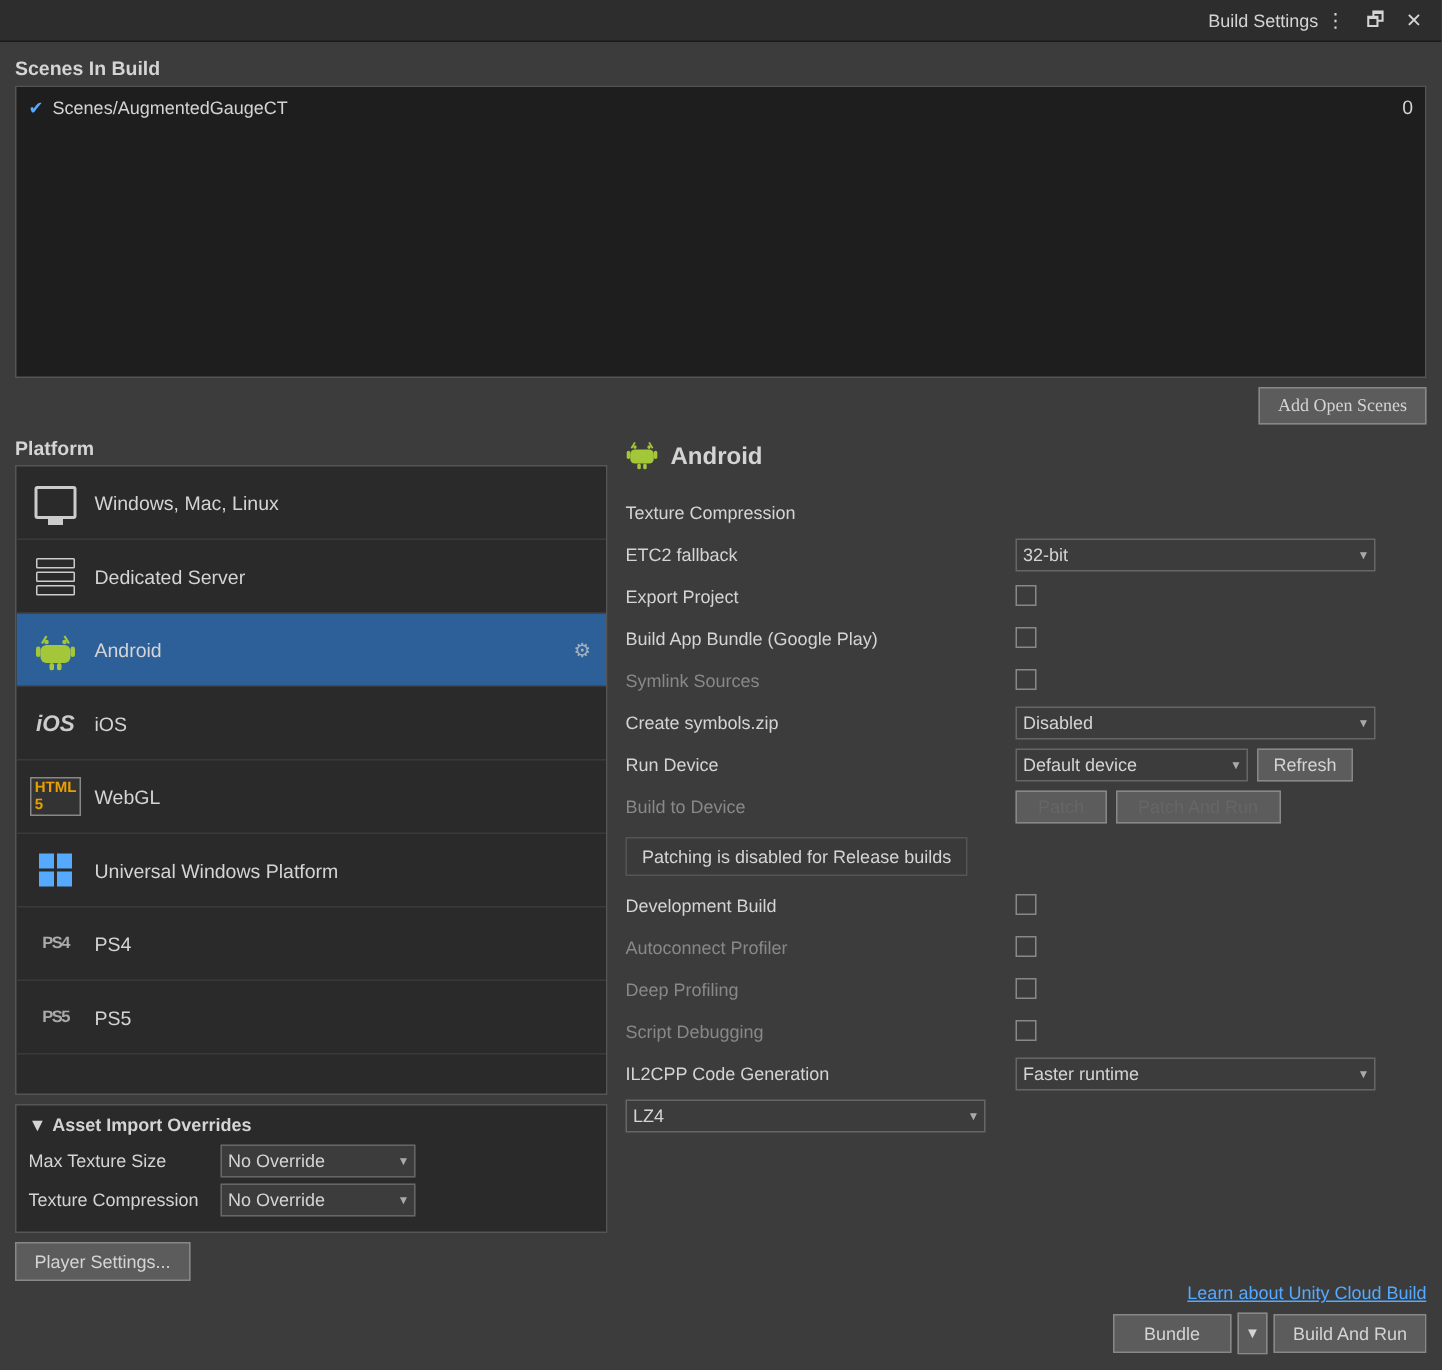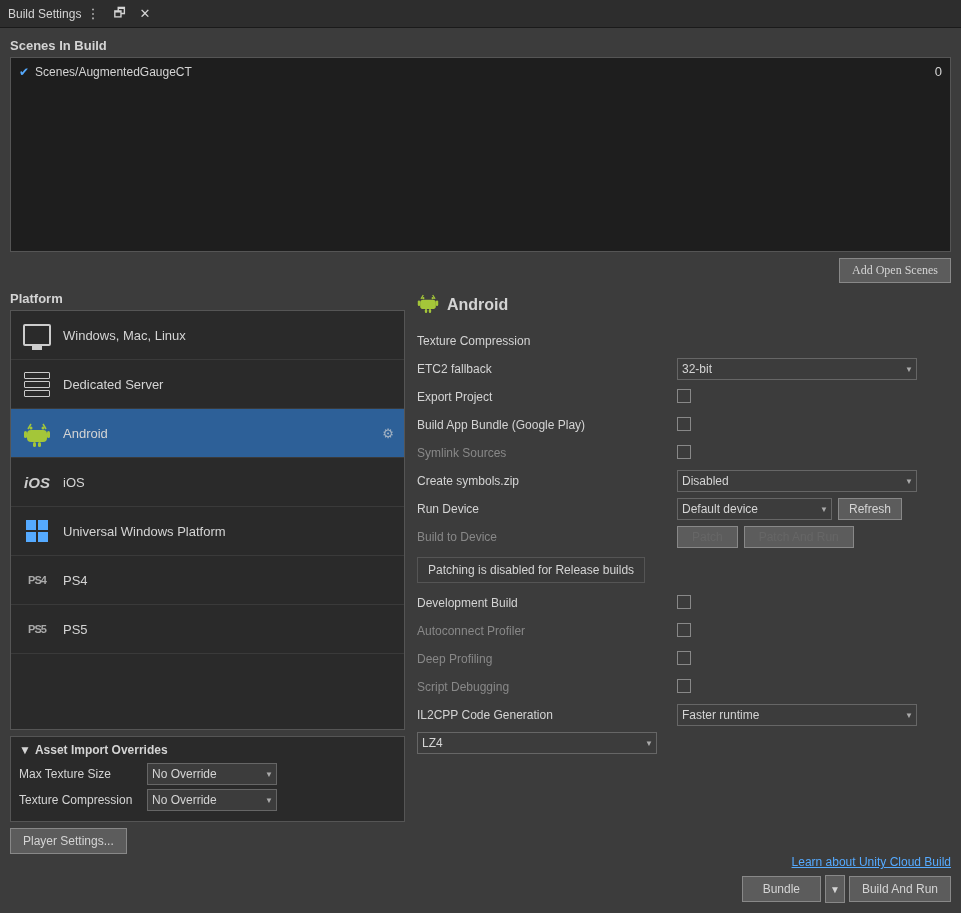"Build Settings" .title-bar { justify-content: flex-start -> flex-end }
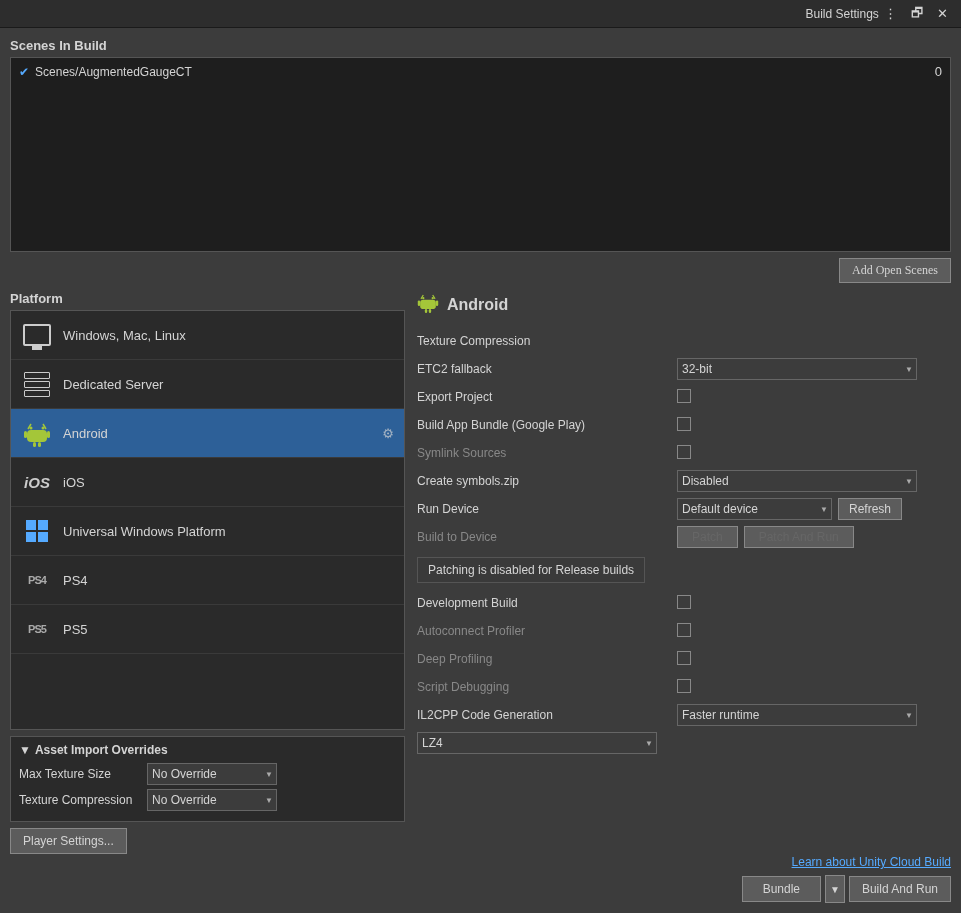"HTML" div.platform-item { html: none -> <div> <div> <span>HTML<br>5</span> </div> <span>WebGL</span> </div> }
